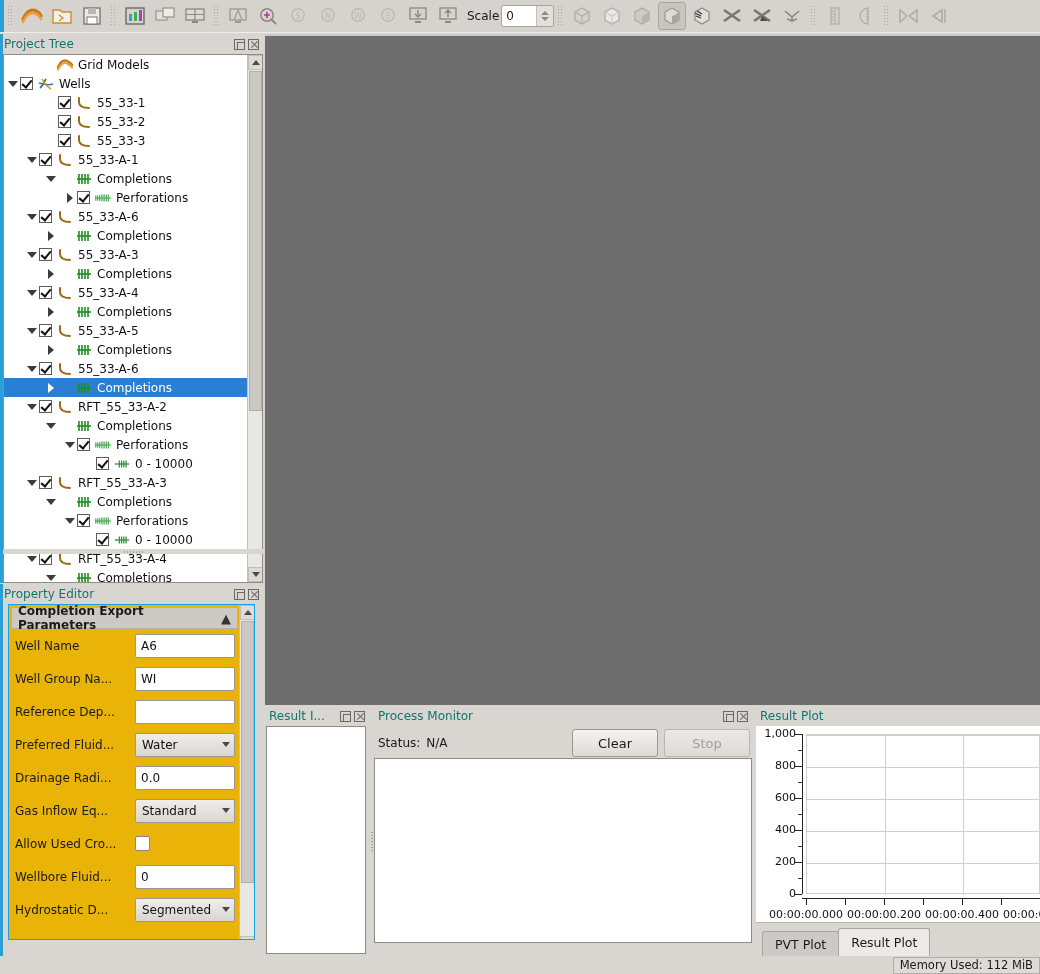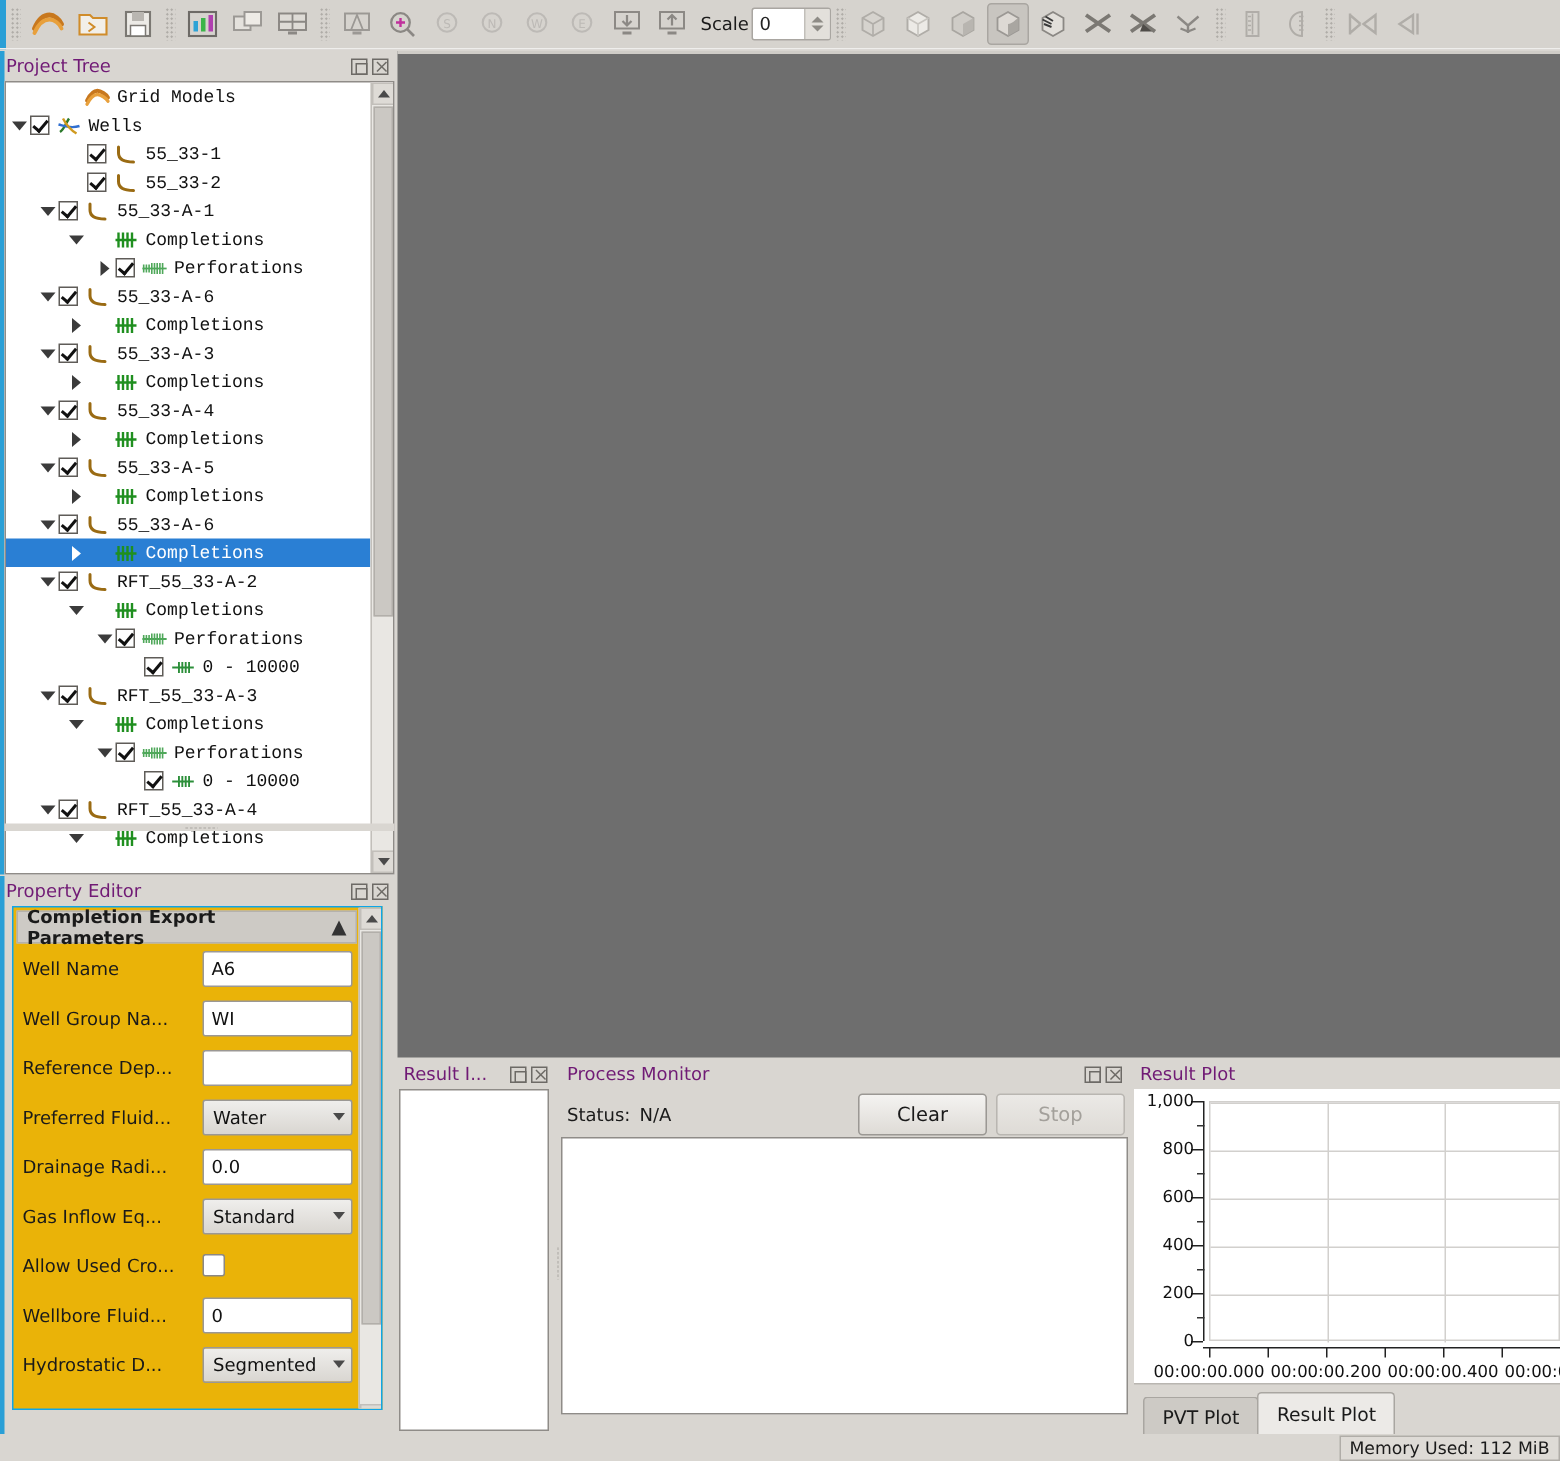"Project Tree" .dock-title { color: #701a75 -> #0f766e }
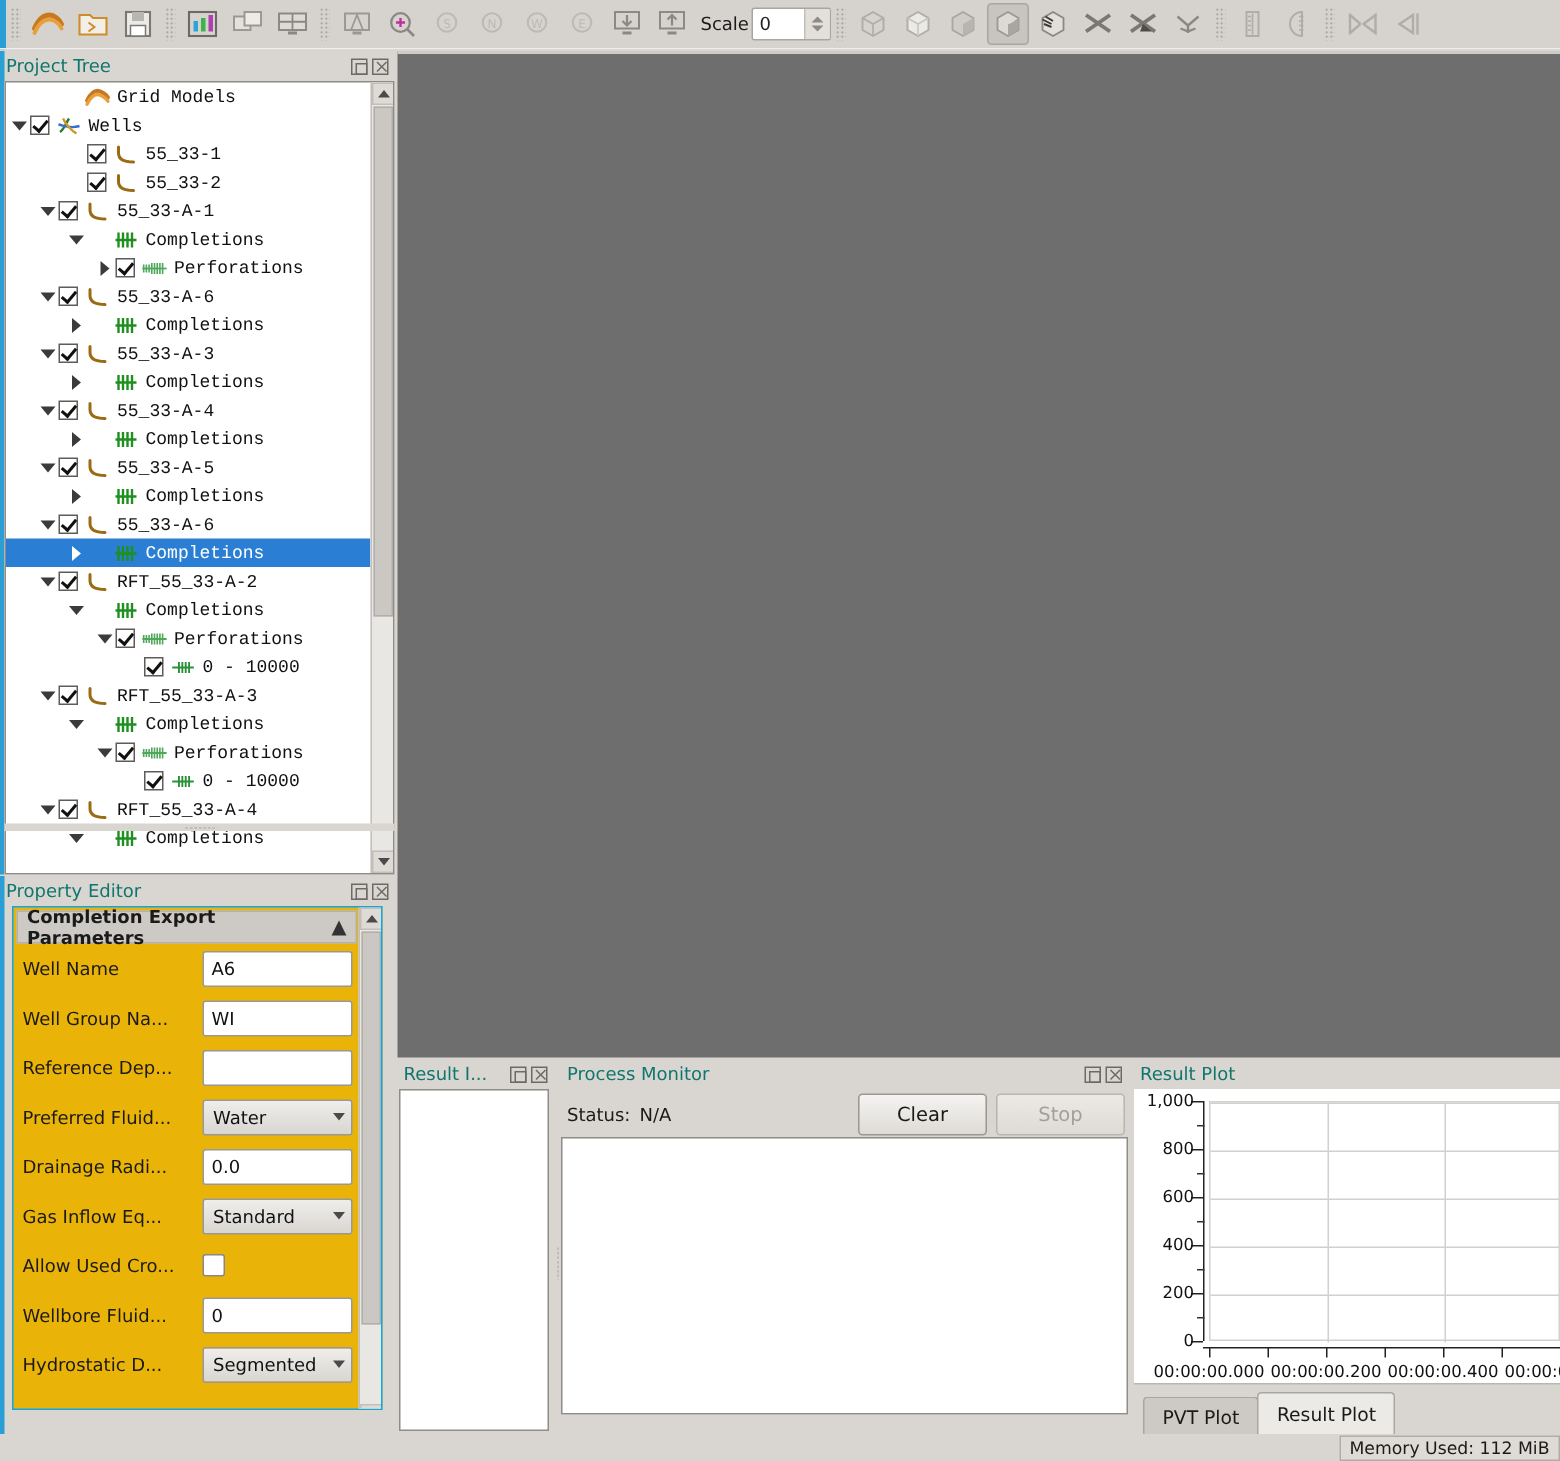"Grid Models" .trow { font-family: Liberation Mono, monospace -> none }
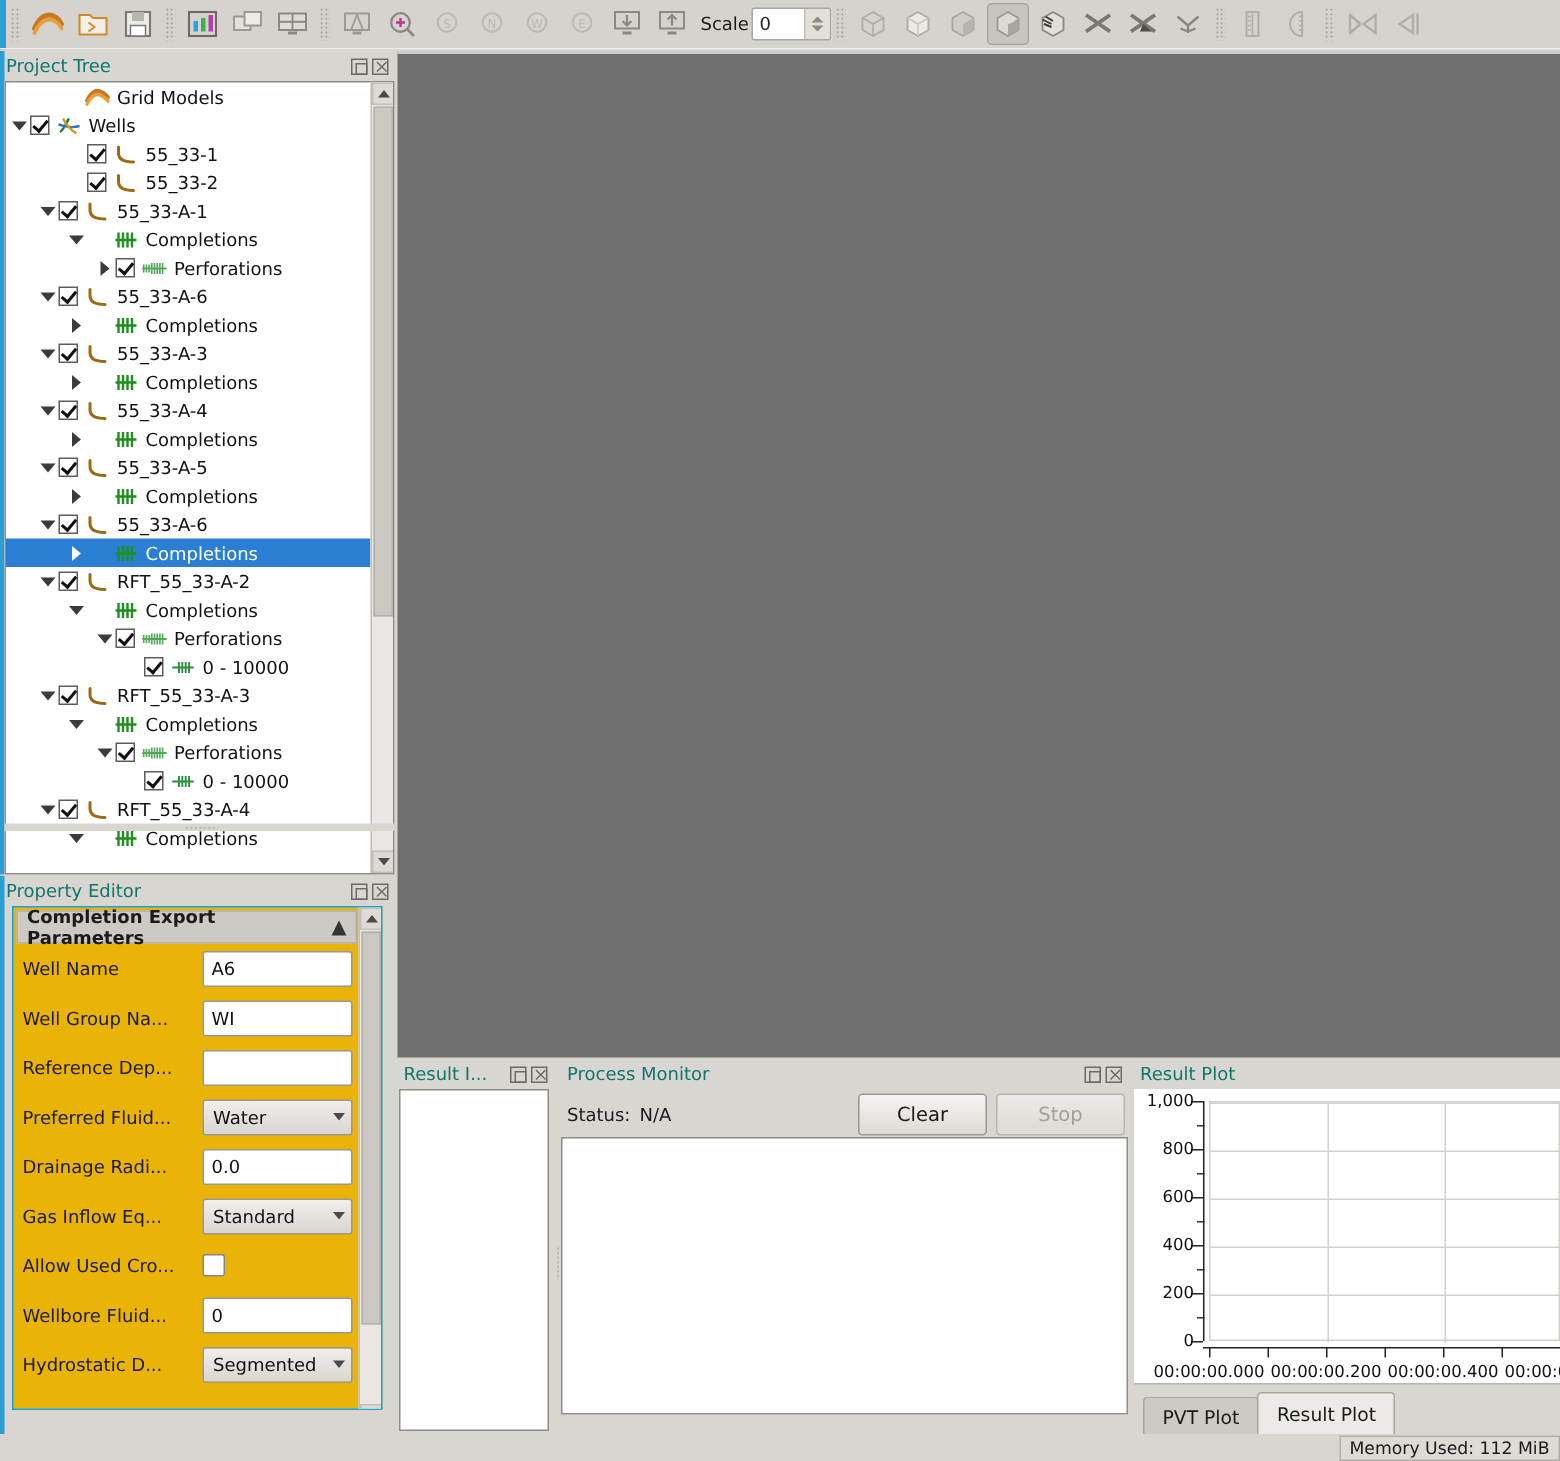"55_33-3" div.trow { html: none -> <div> <span></span> <span></span> <span></span> <span> <svg> <path></path> </svg> </span> <span>55_33-3</span> </div> }
